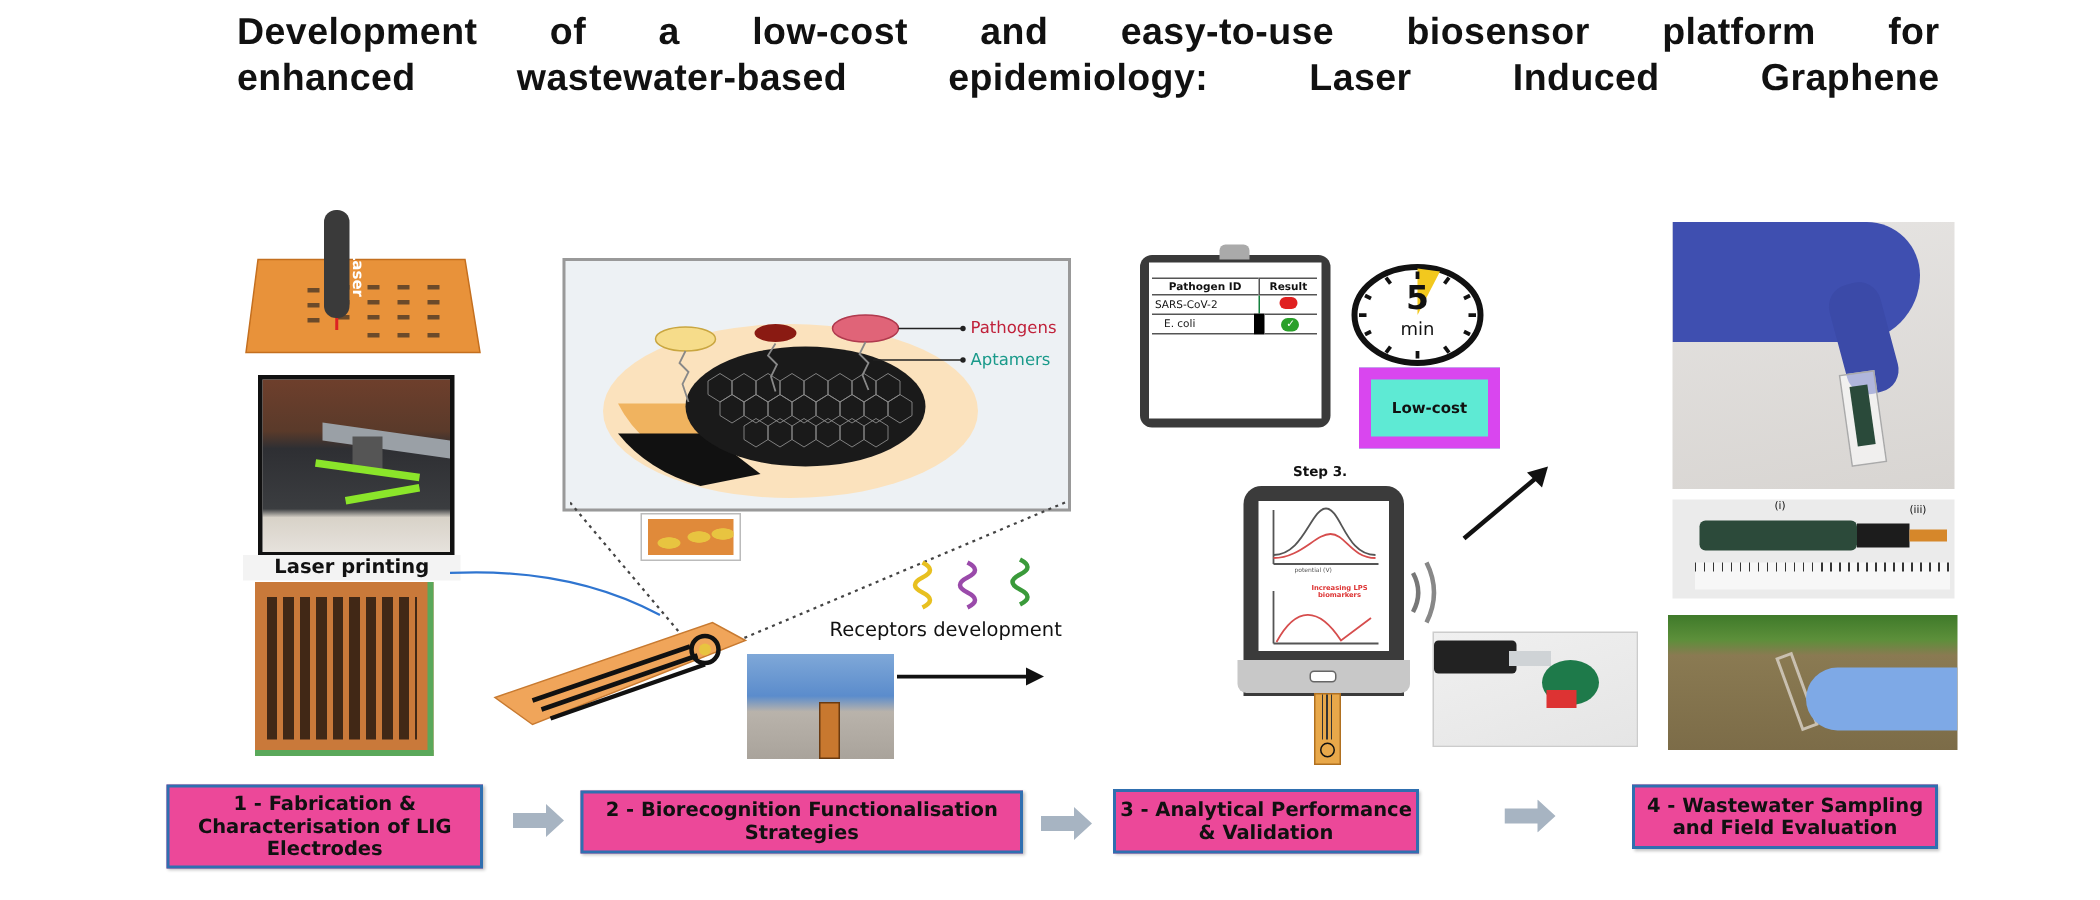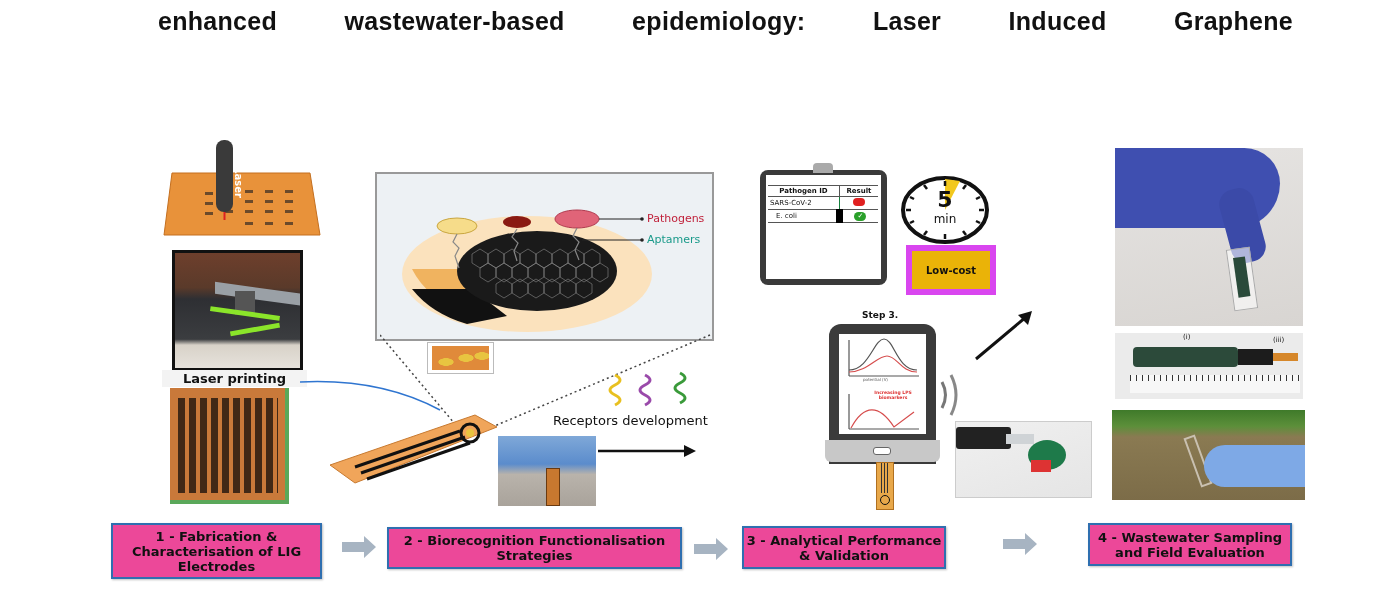"Development of a low-cost and" span.line { html: none -> <span>Development of a low-cost and easy-to-use biosensor platform for</span> }
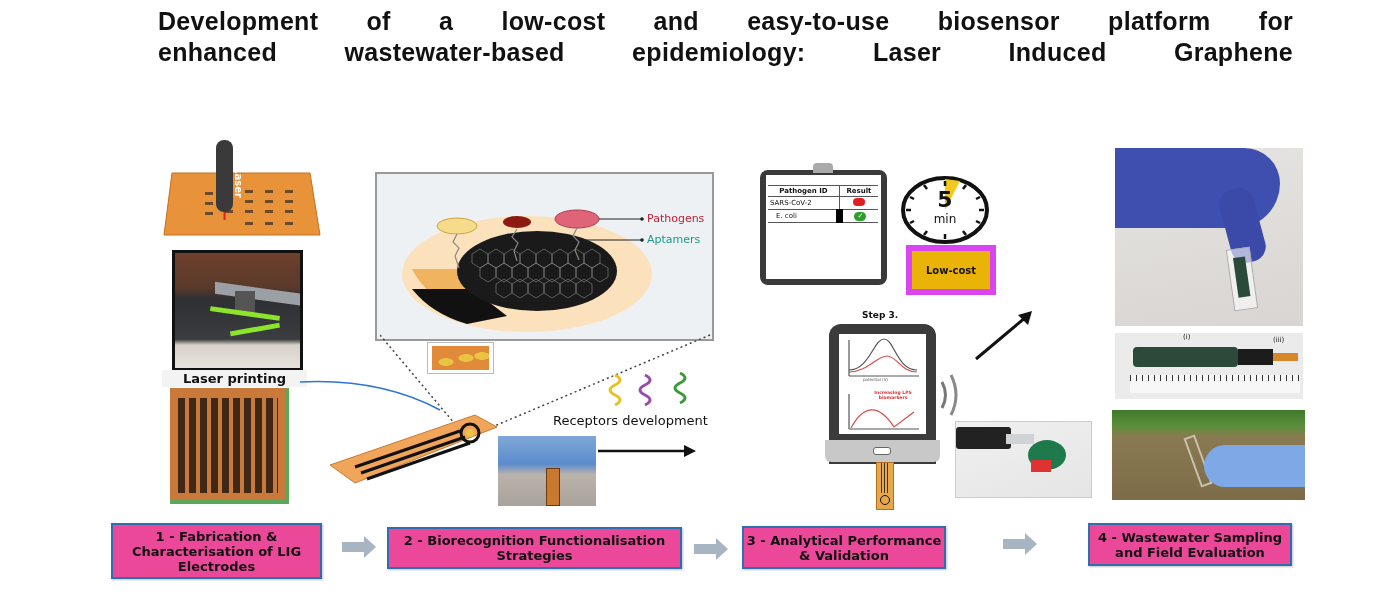"Low-cost" div.abs { background: #eab308 -> #5eead4; border: 6px solid #d946ef -> 8px solid #d946ef }
